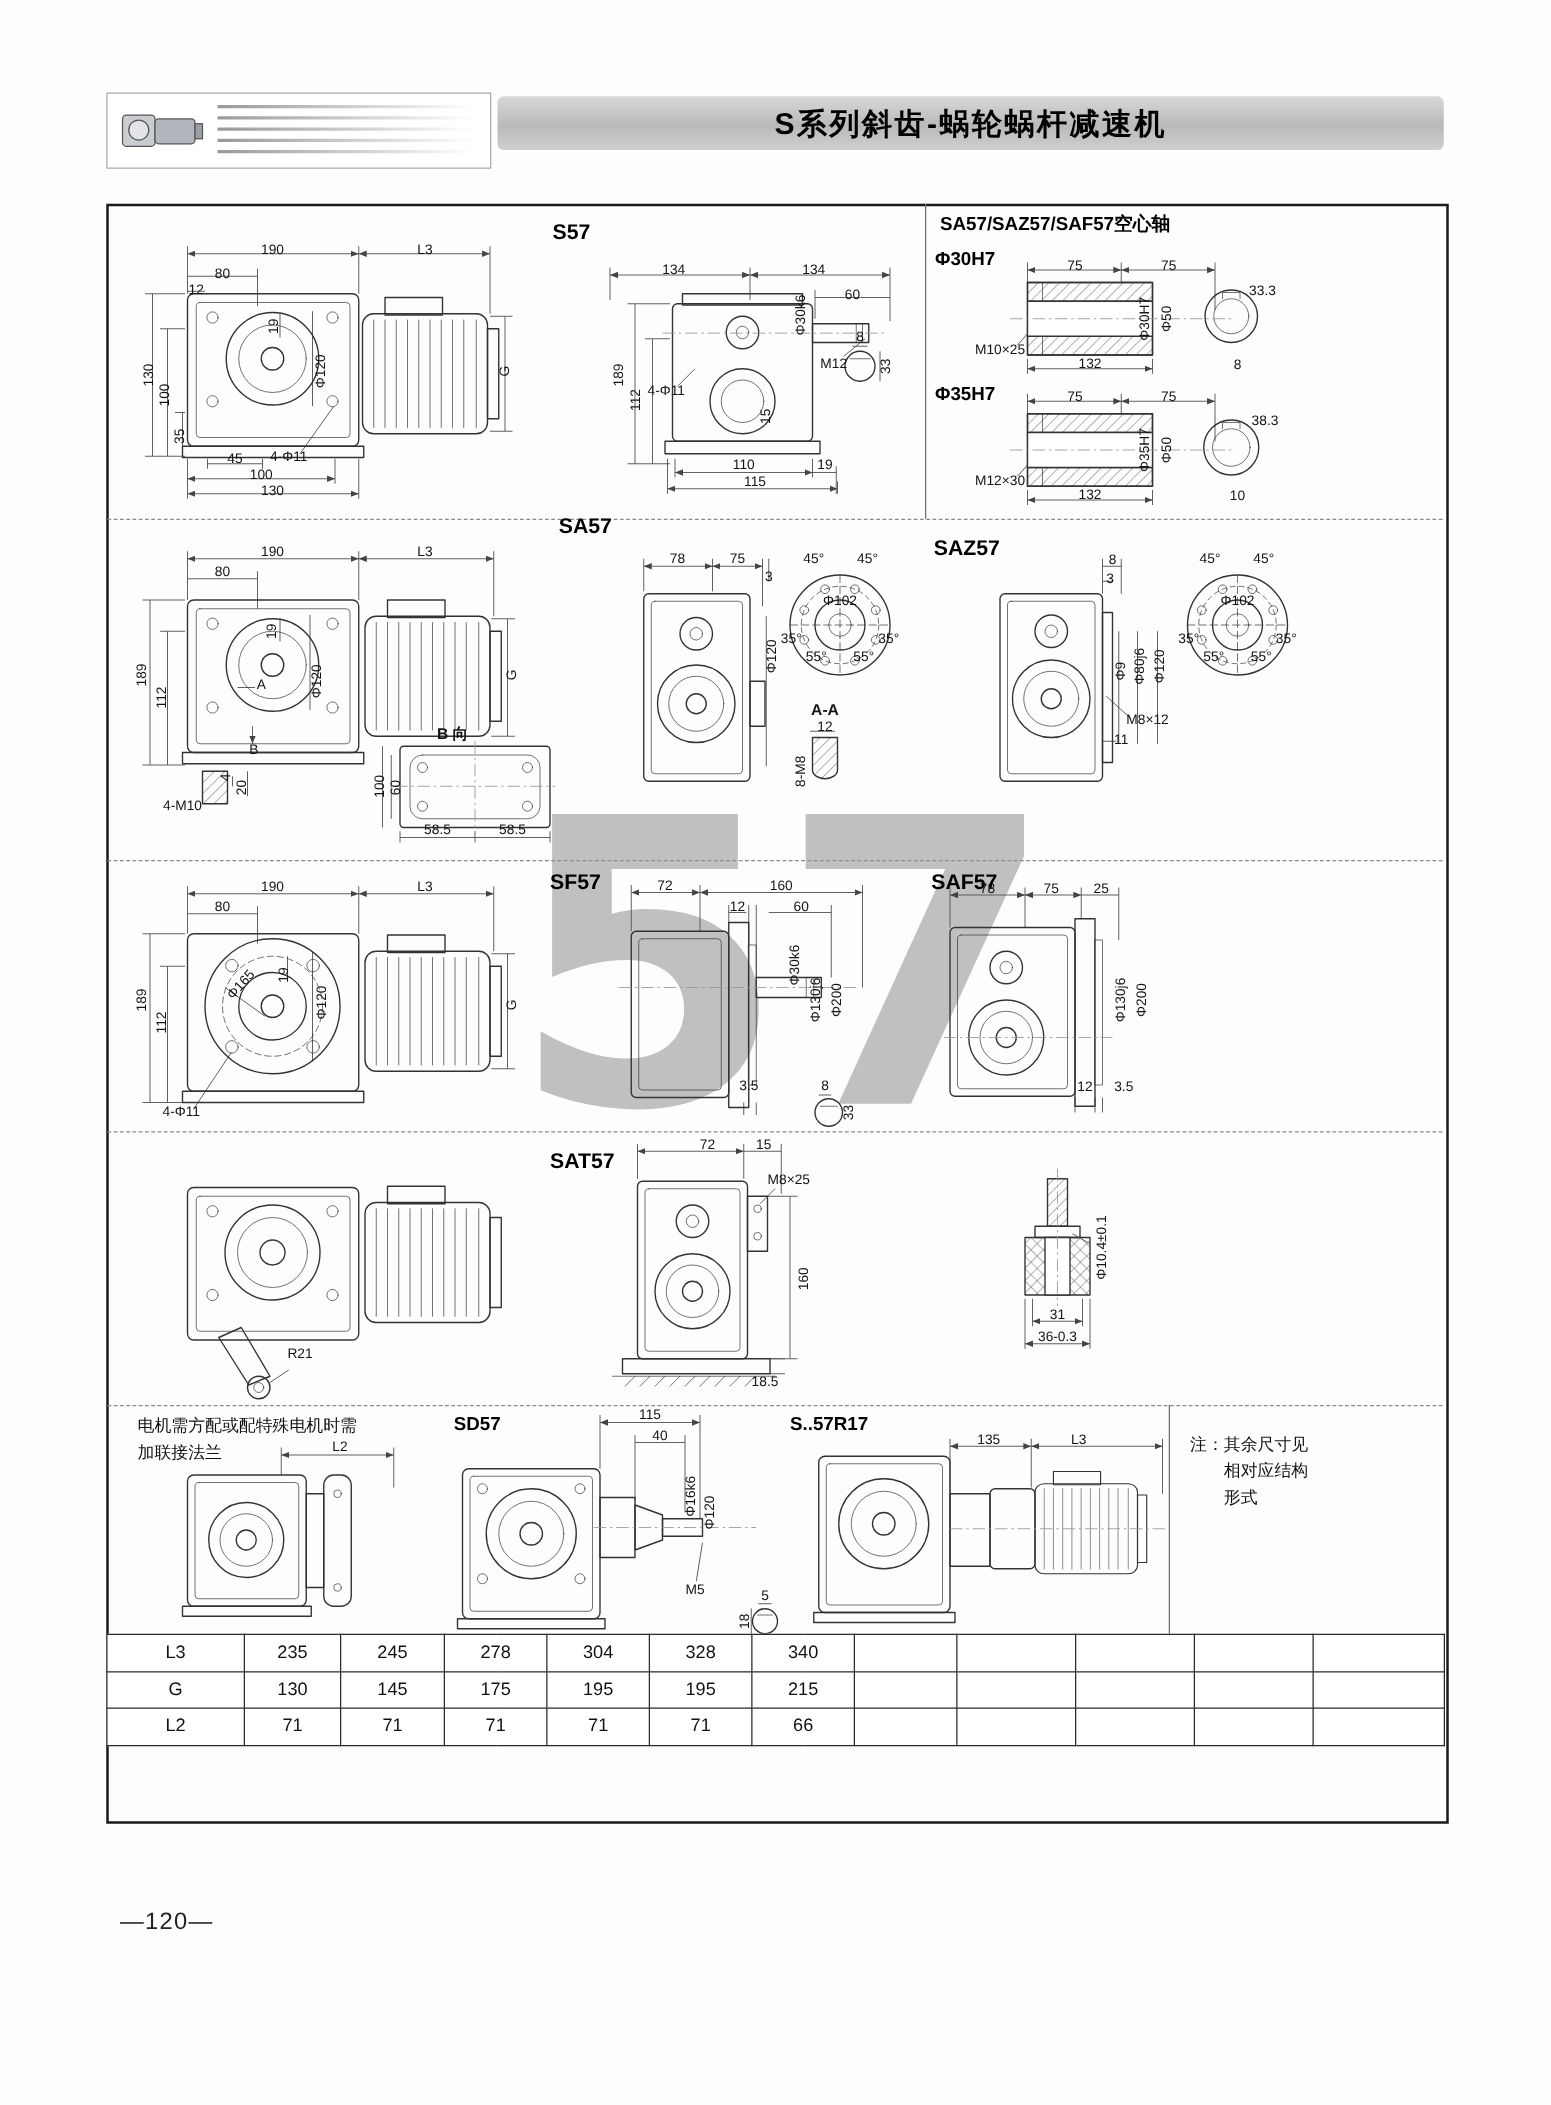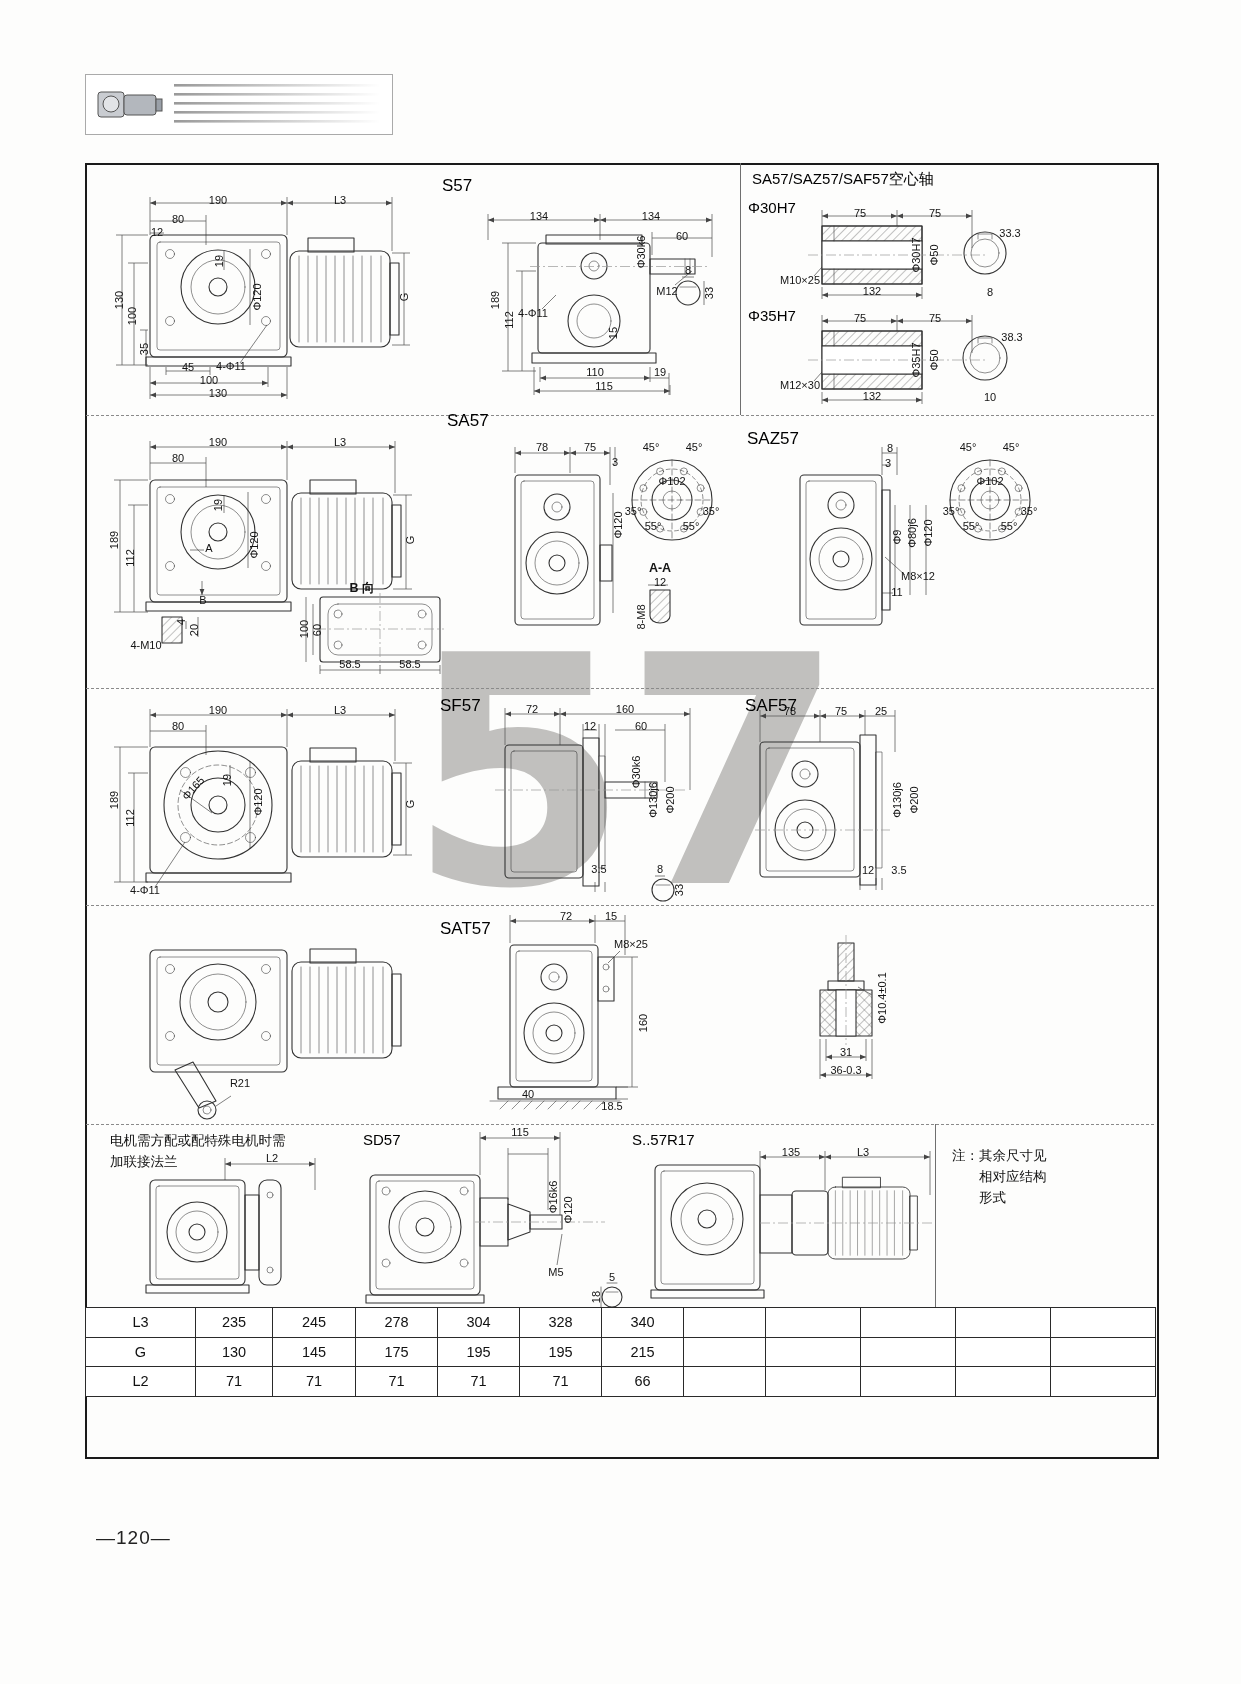"S系列斜齿-蜗轮蜗杆减速机" div.title-bar { html: none -> <div> <span>S系列斜齿-蜗轮蜗杆减速机</span> </div> }
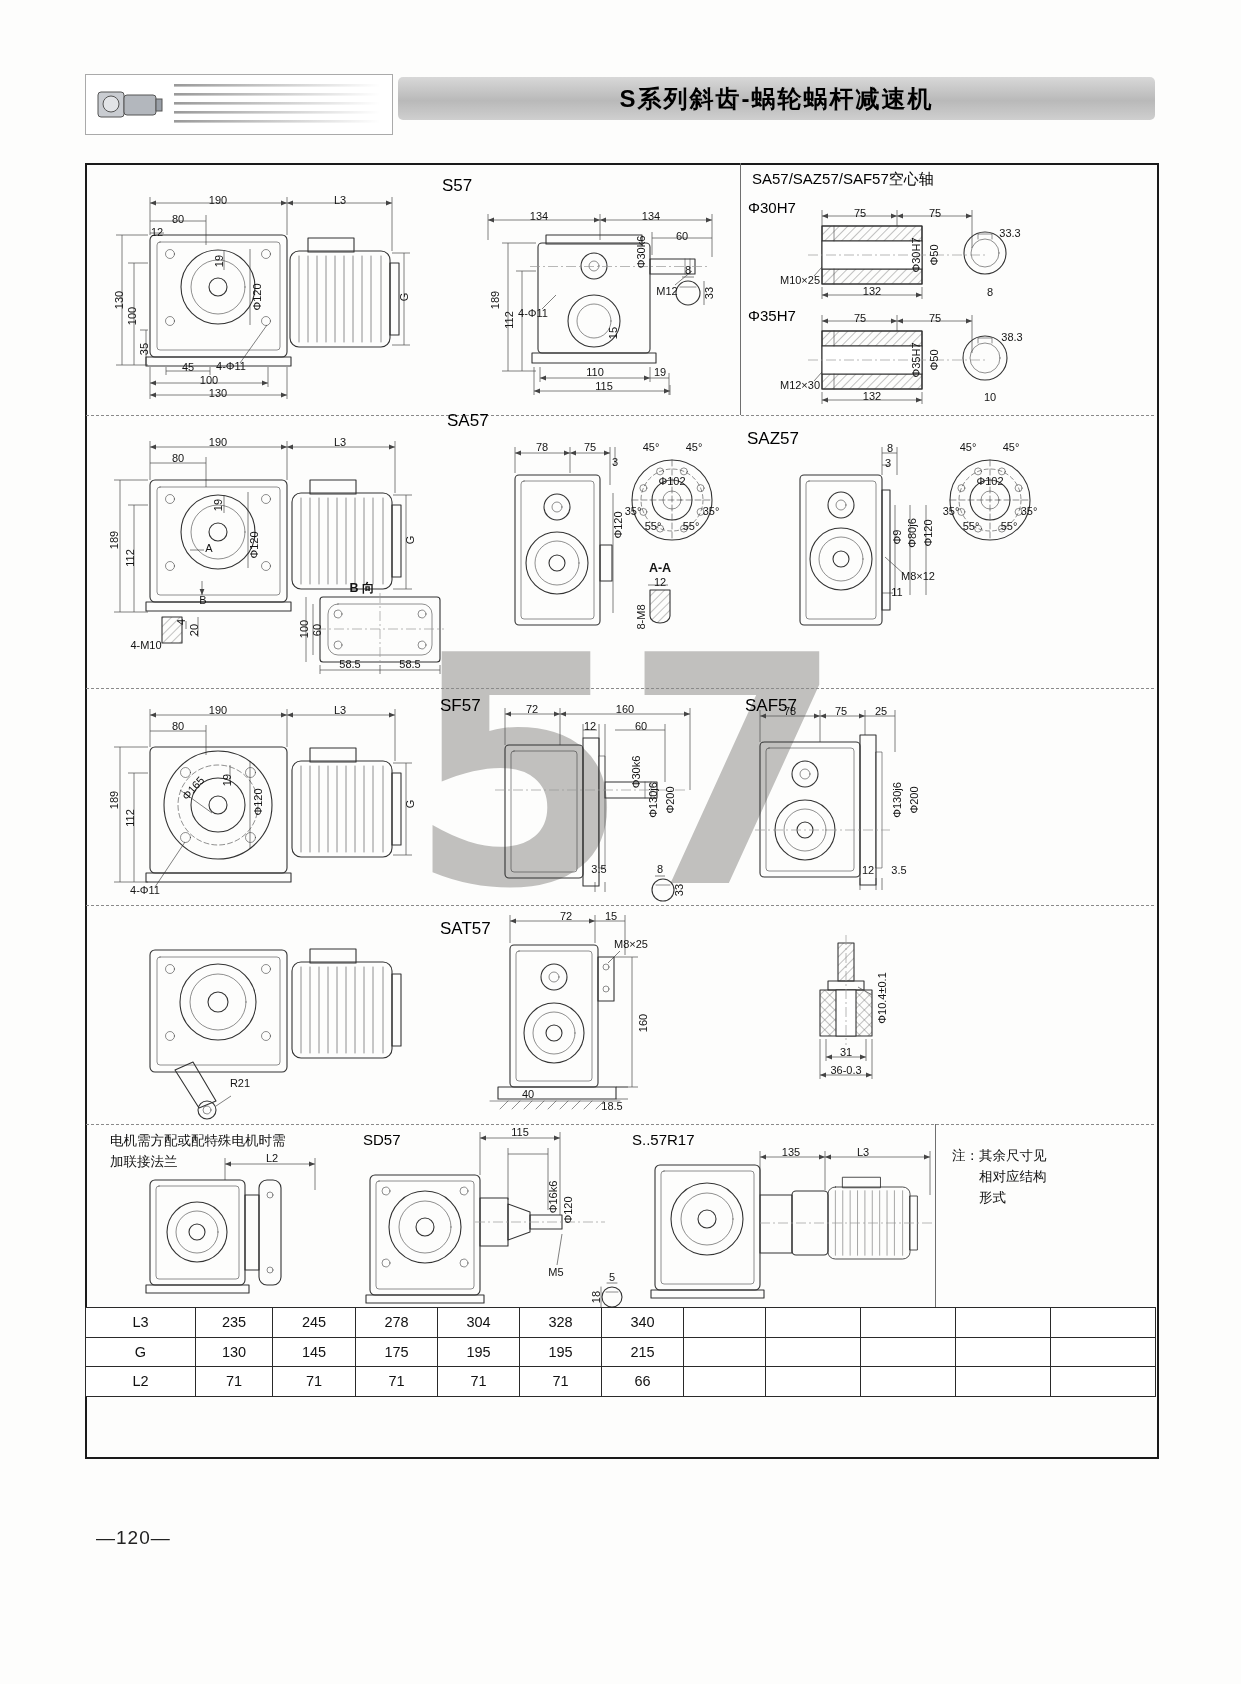"S57" .lbl { font-weight: 400 -> 700 }
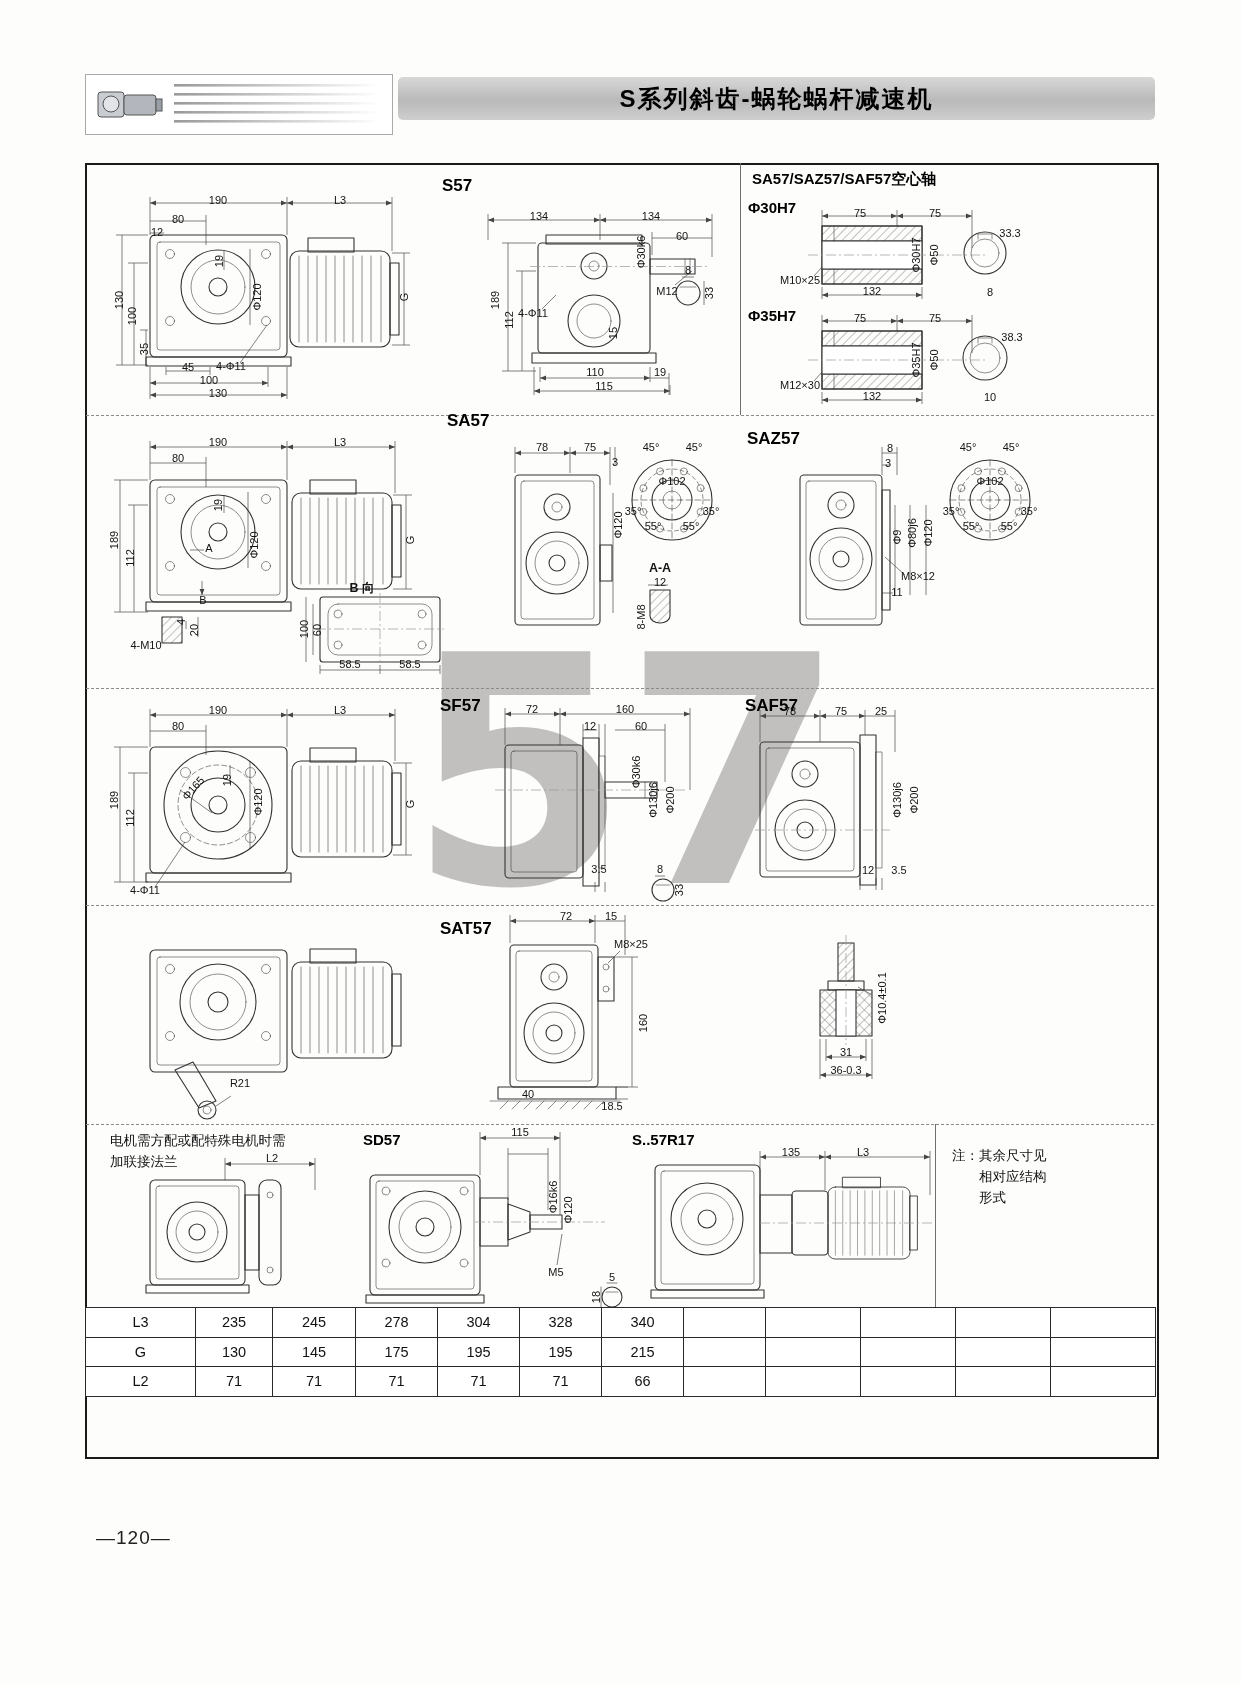"40" span.dim { top: 1094px -> 1149px }
